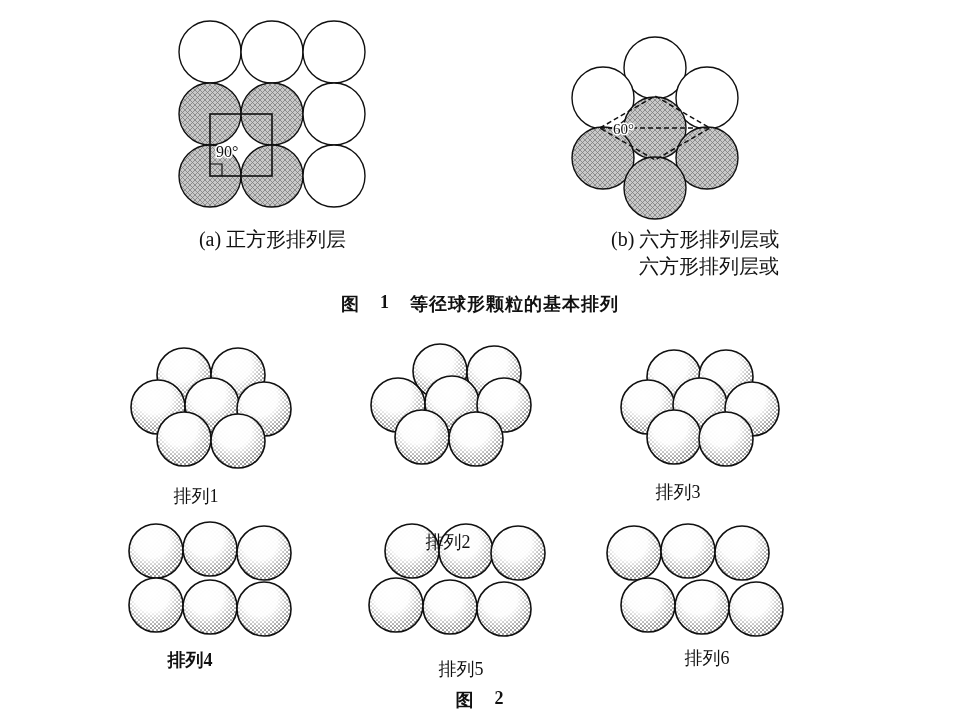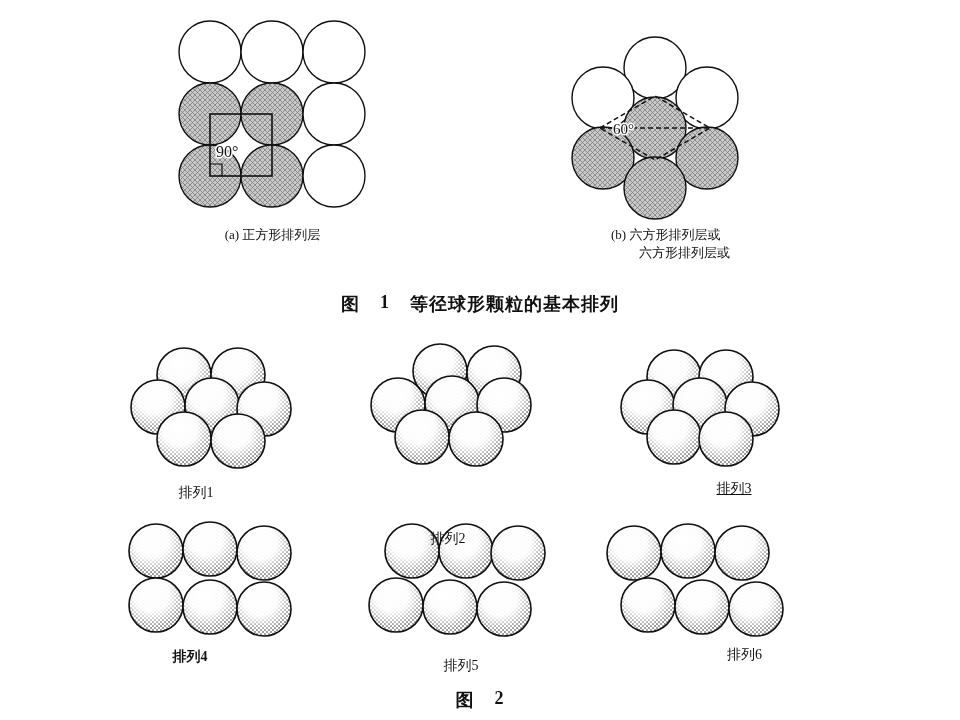"(a) 正方形排列层" .caption { font-size: 13px -> 20px }
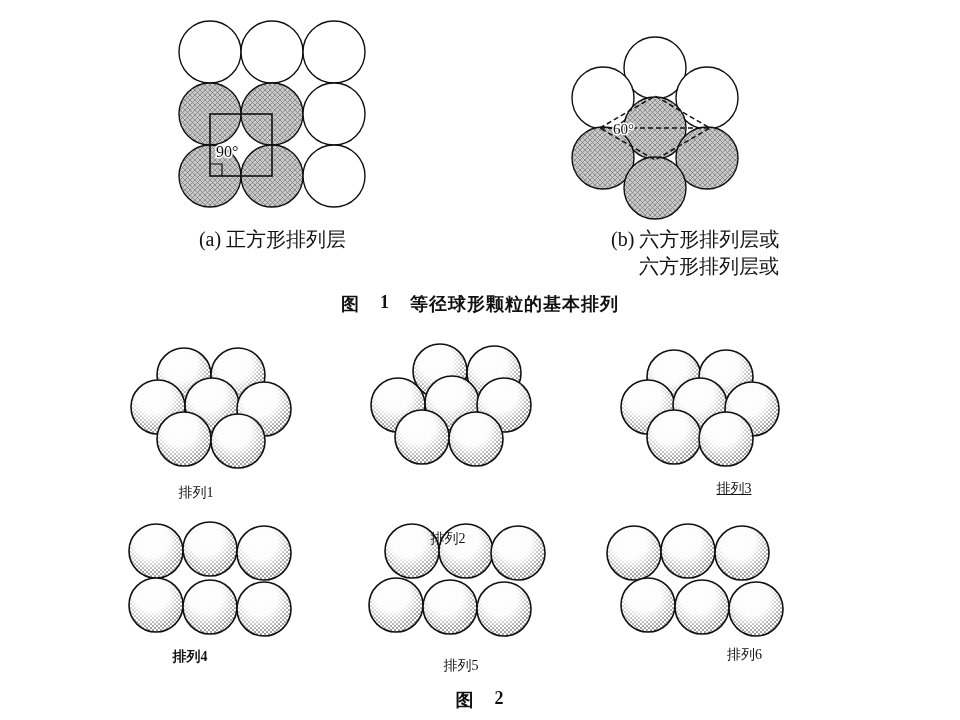"排列1" .arr-label { font-size: 14px -> 18px }
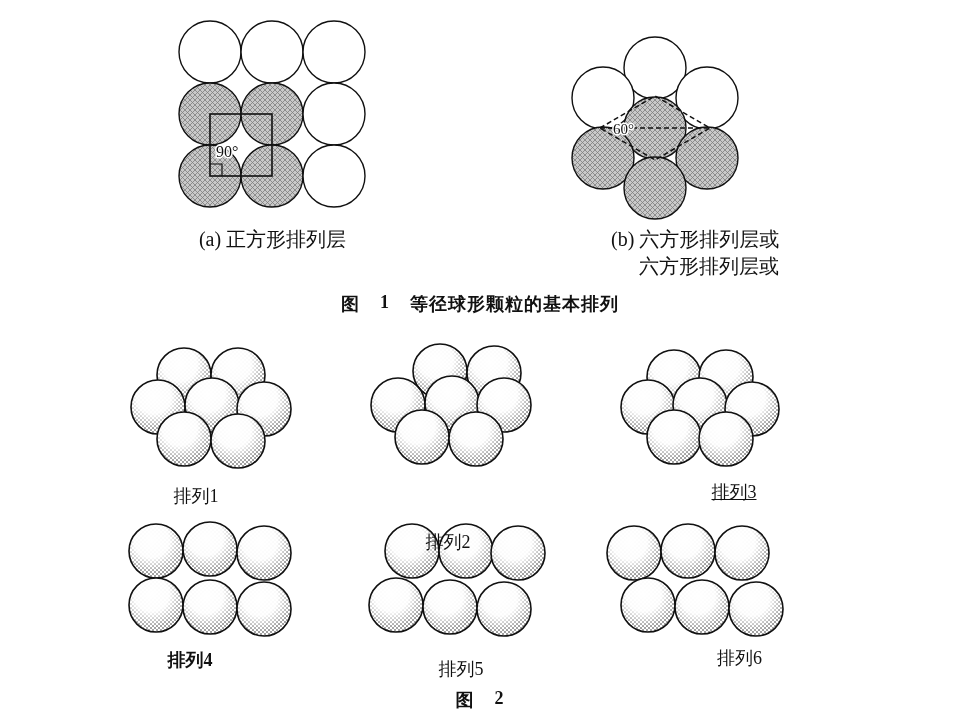"排列3" div.abs { left: 679px -> 623px; text-decoration: underline -> none }
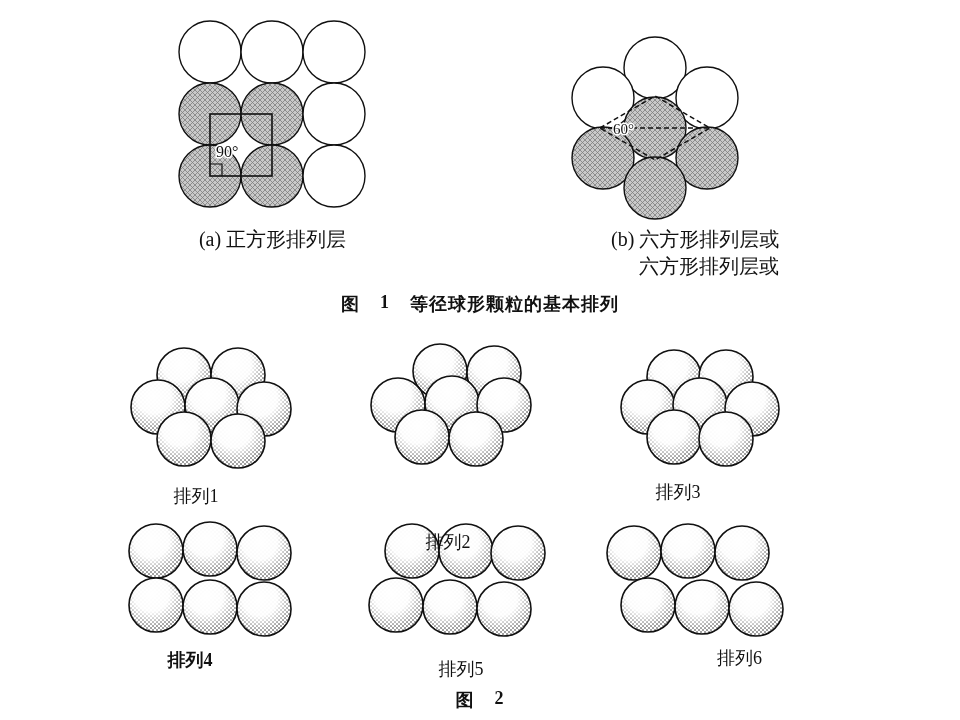"排列6" div.abs { text-align: right -> none }
